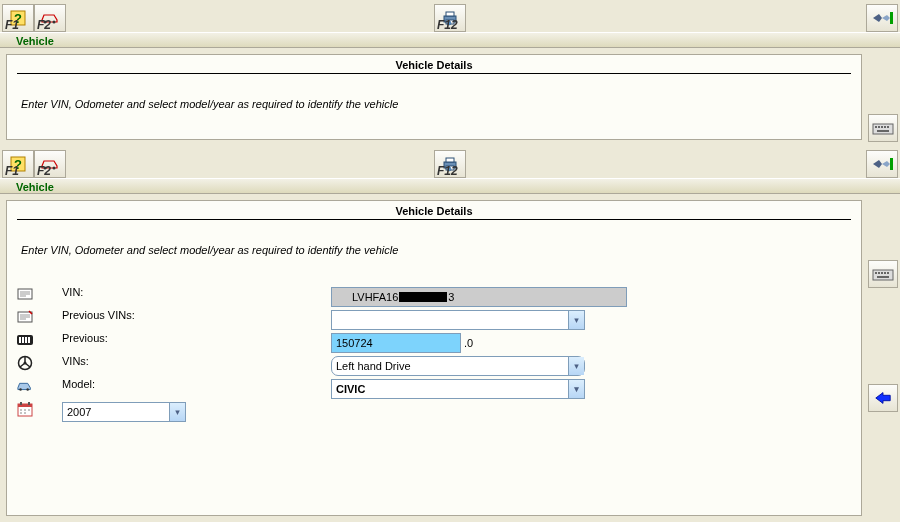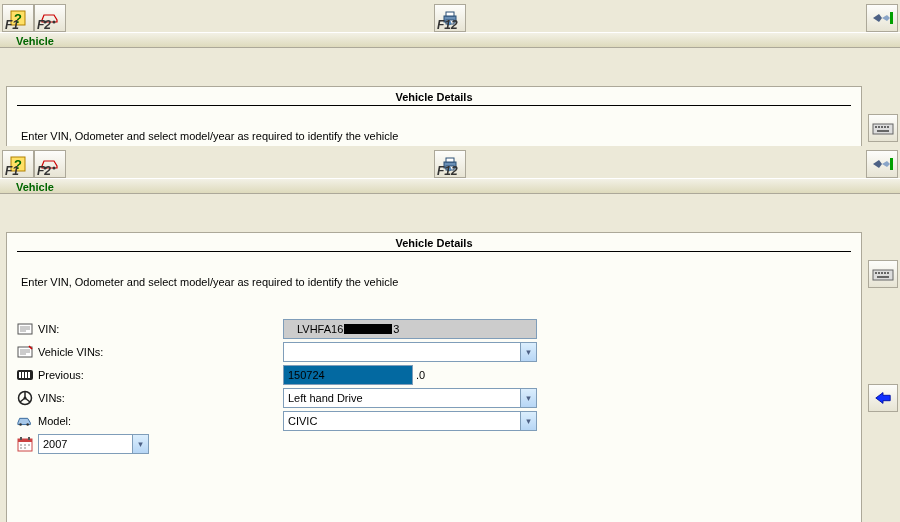"Vehicle Details" .panel { margin-top: 32px -> none }
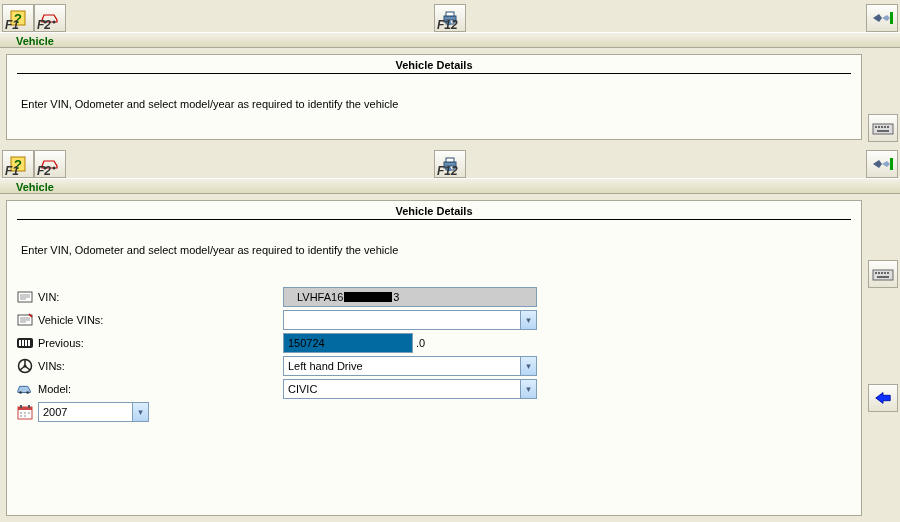"Enter VIN, Odometer and select" .instruction { font-style: none -> italic }
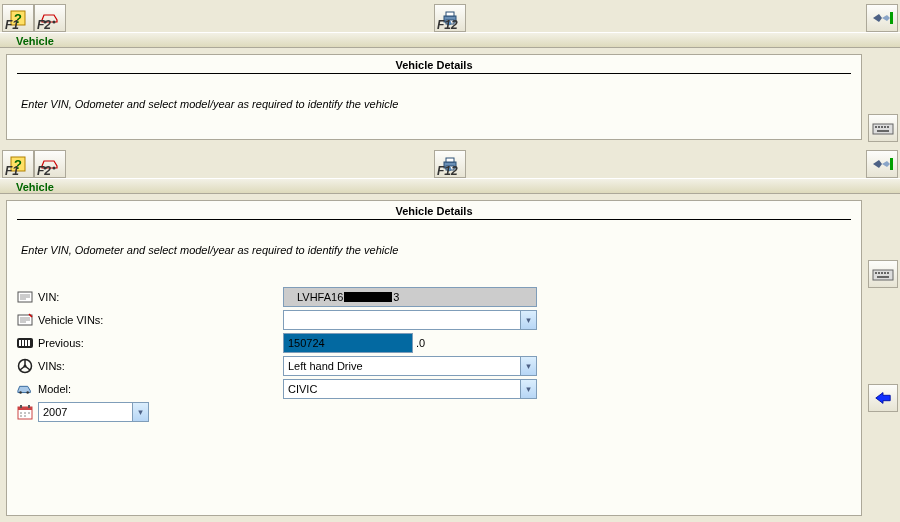"VIN:" .form-row { align-items: center -> none; gap: none -> 24px }
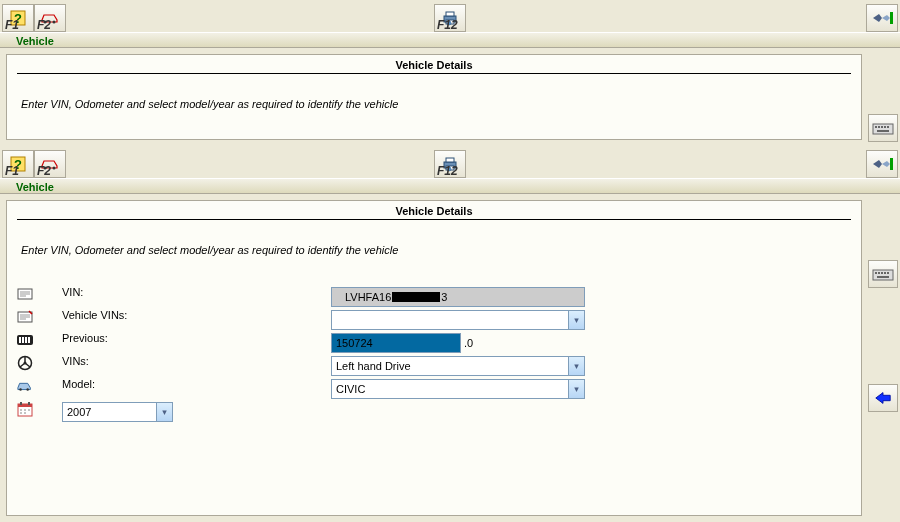"LVHFA16" span.text-field { padding: 1px 13px -> 1px 20px; width: 254px -> 296px }
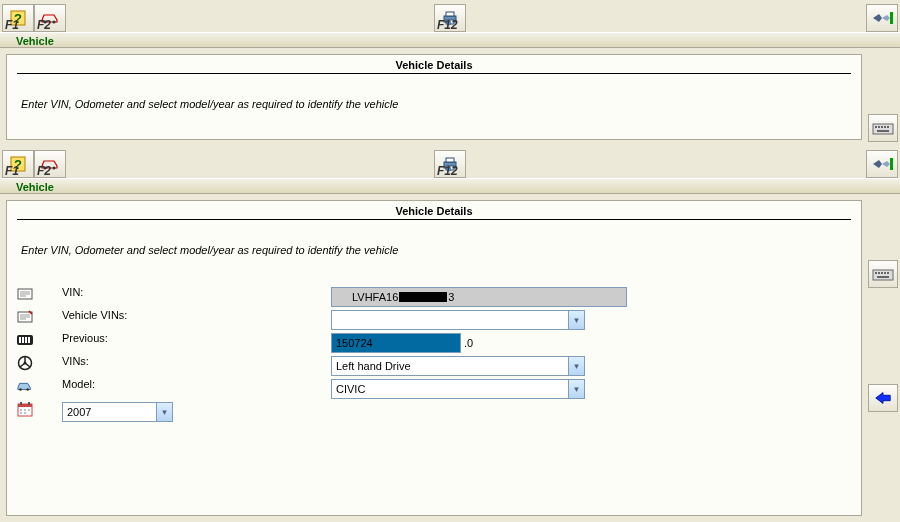"Vehicle VINs:" span.form-label { text: Vehicle -> Previous }
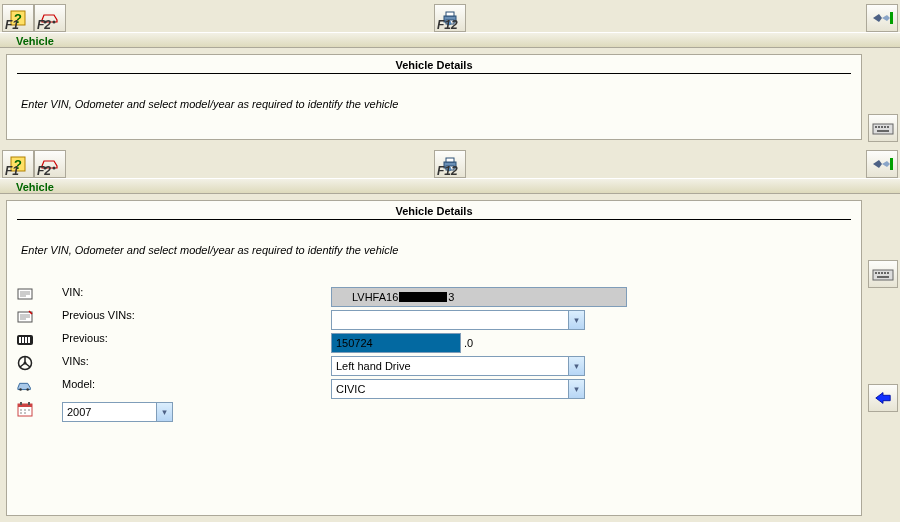"150724" input.text-field.readonly { background: #0369a1 -> #7dd3fc }
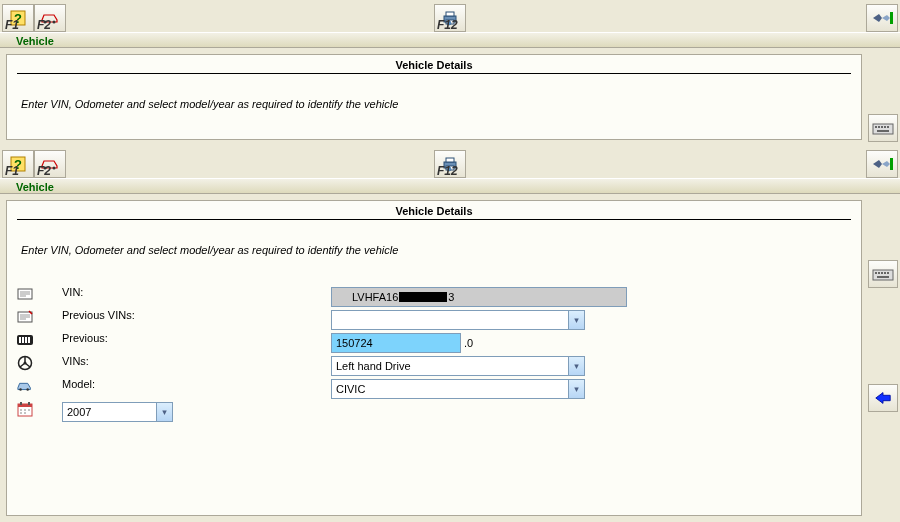"Left hand Drive" span.combo { border-radius: none -> 7px }
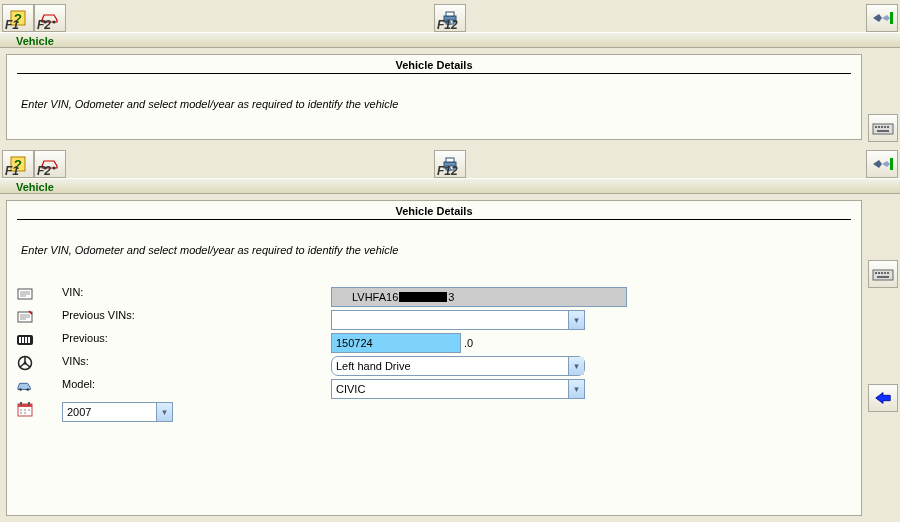"CIVIC" span.combo { font-weight: none -> bold }
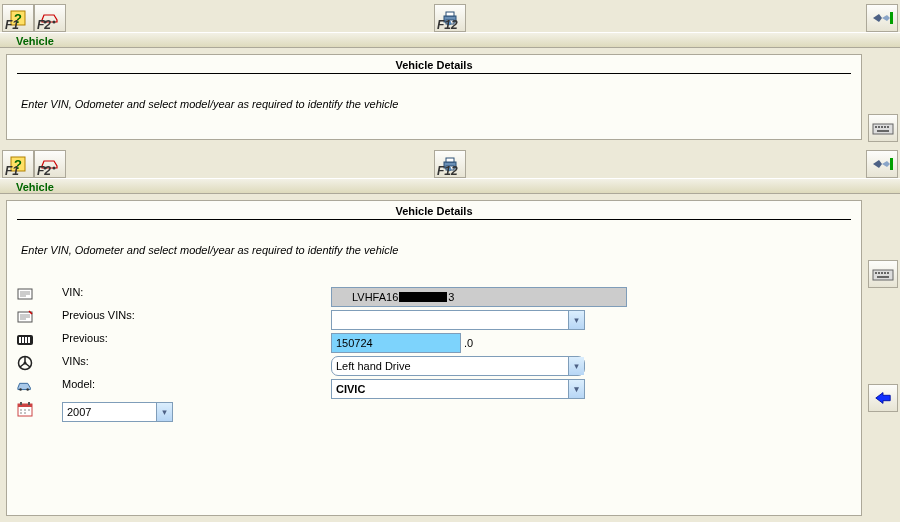"2007" span.combo { width: 111px -> 124px }
